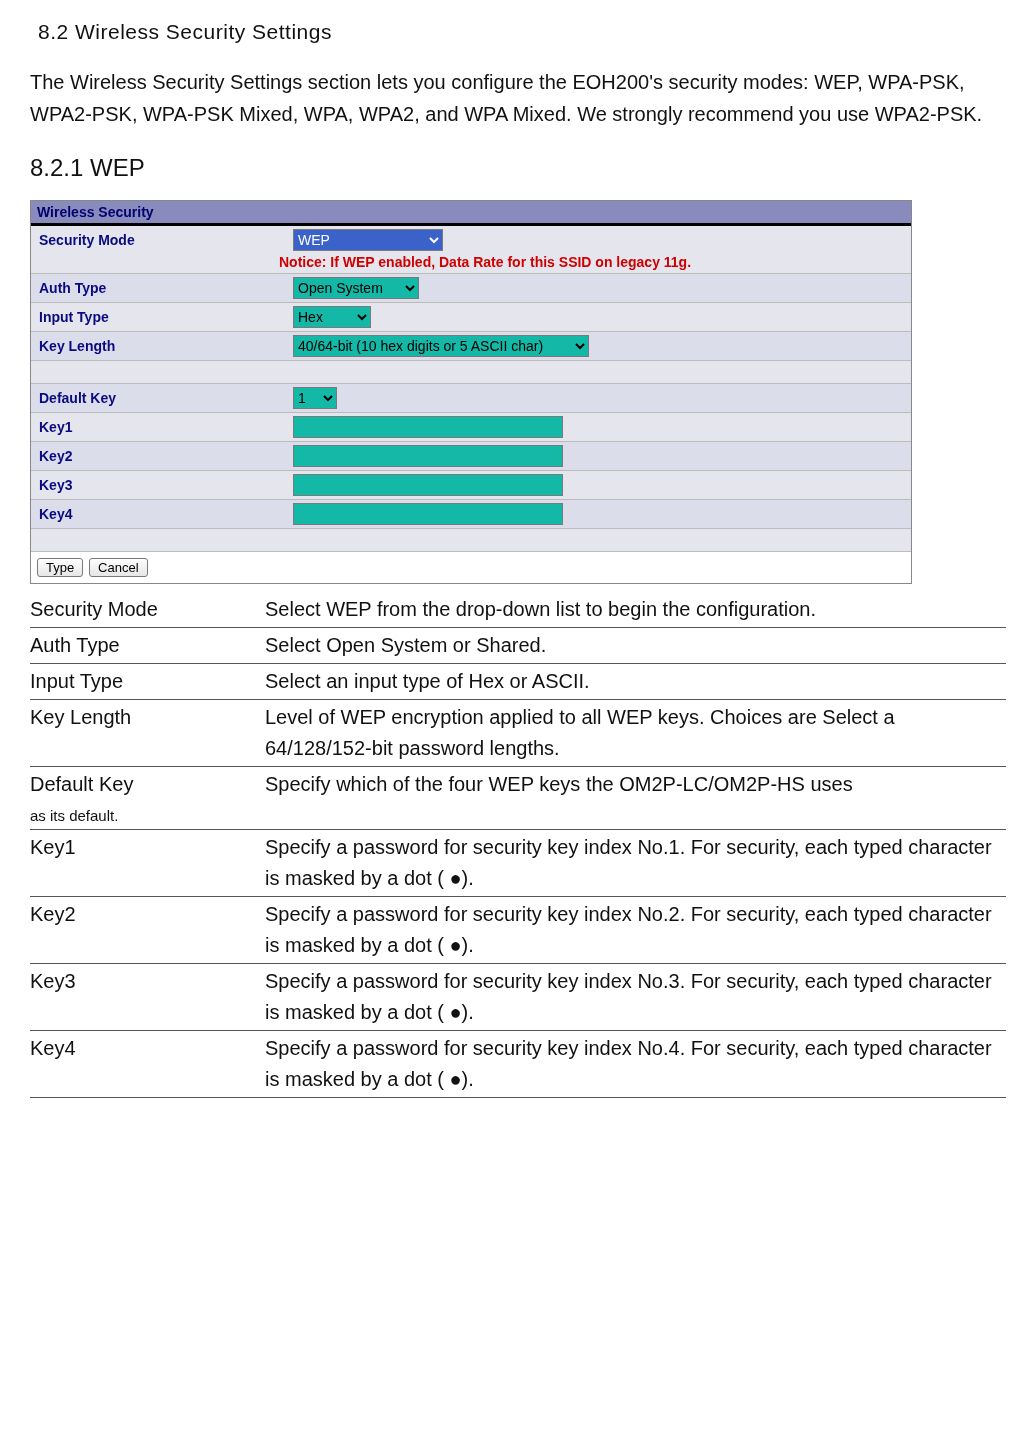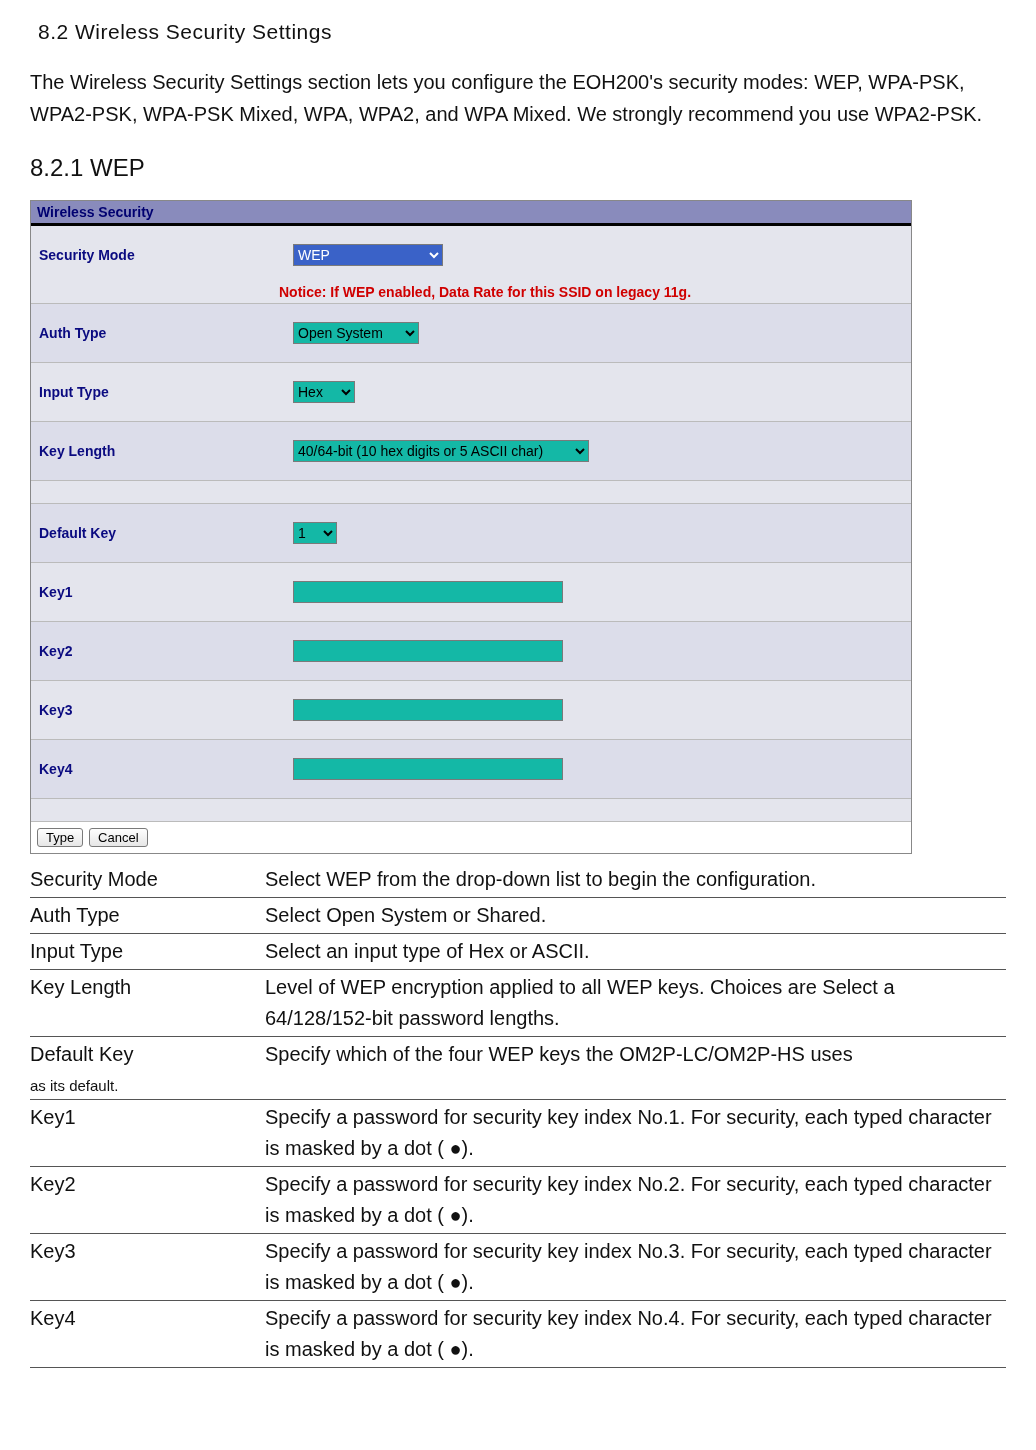"WEP" .ui-field { padding: 18px 6px -> 3px 6px }
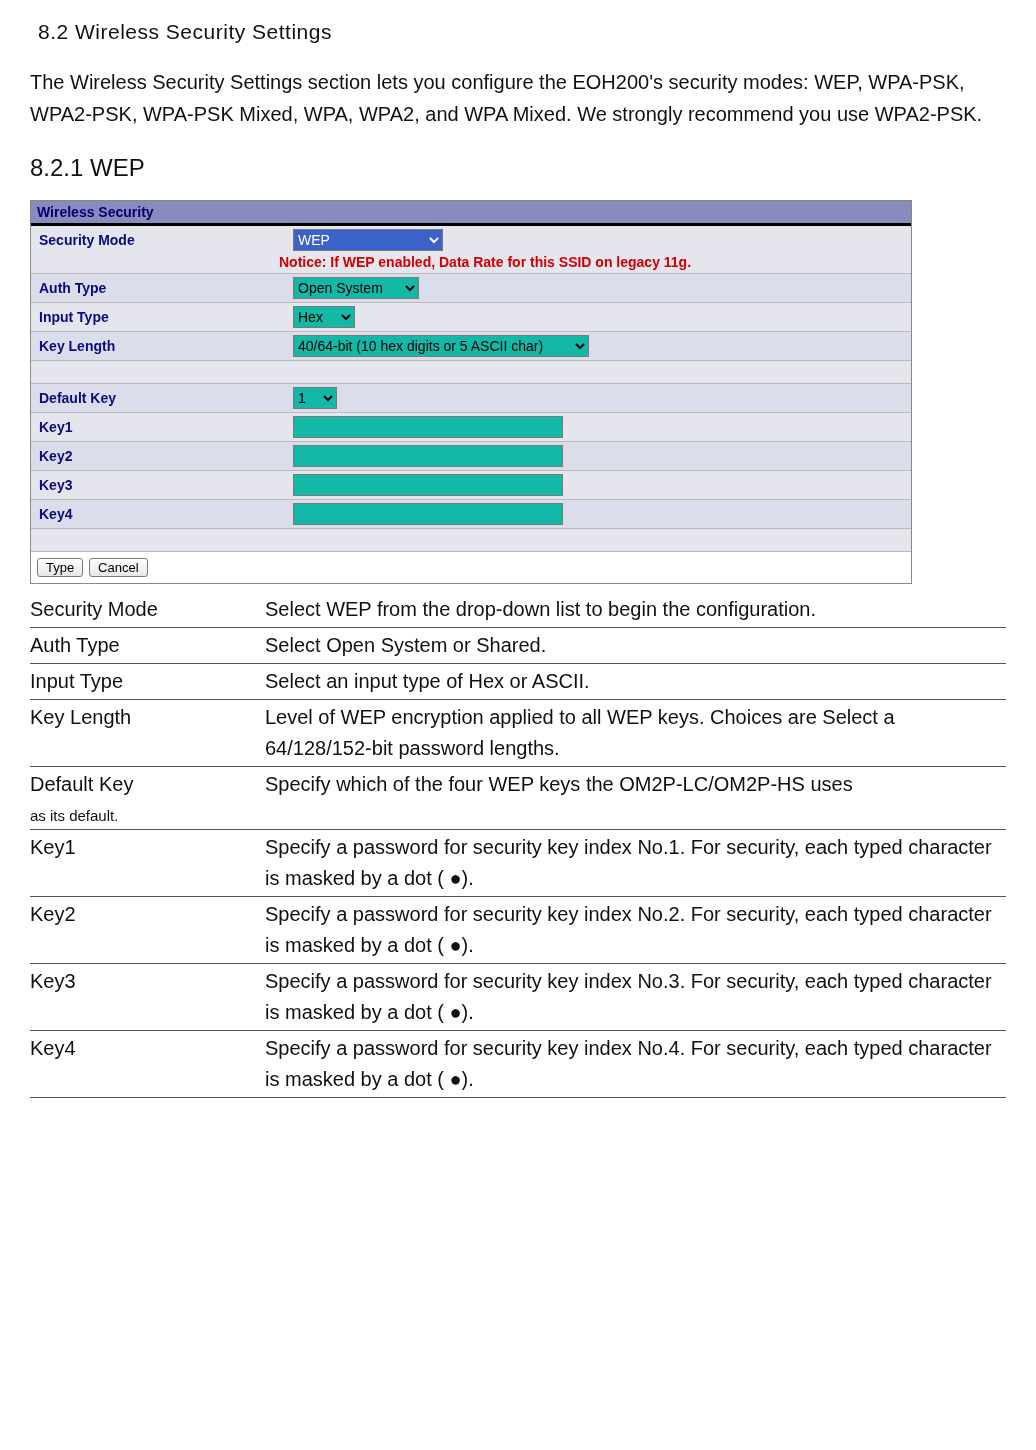"Hex" select.sel-input { width: 62px -> 78px }
